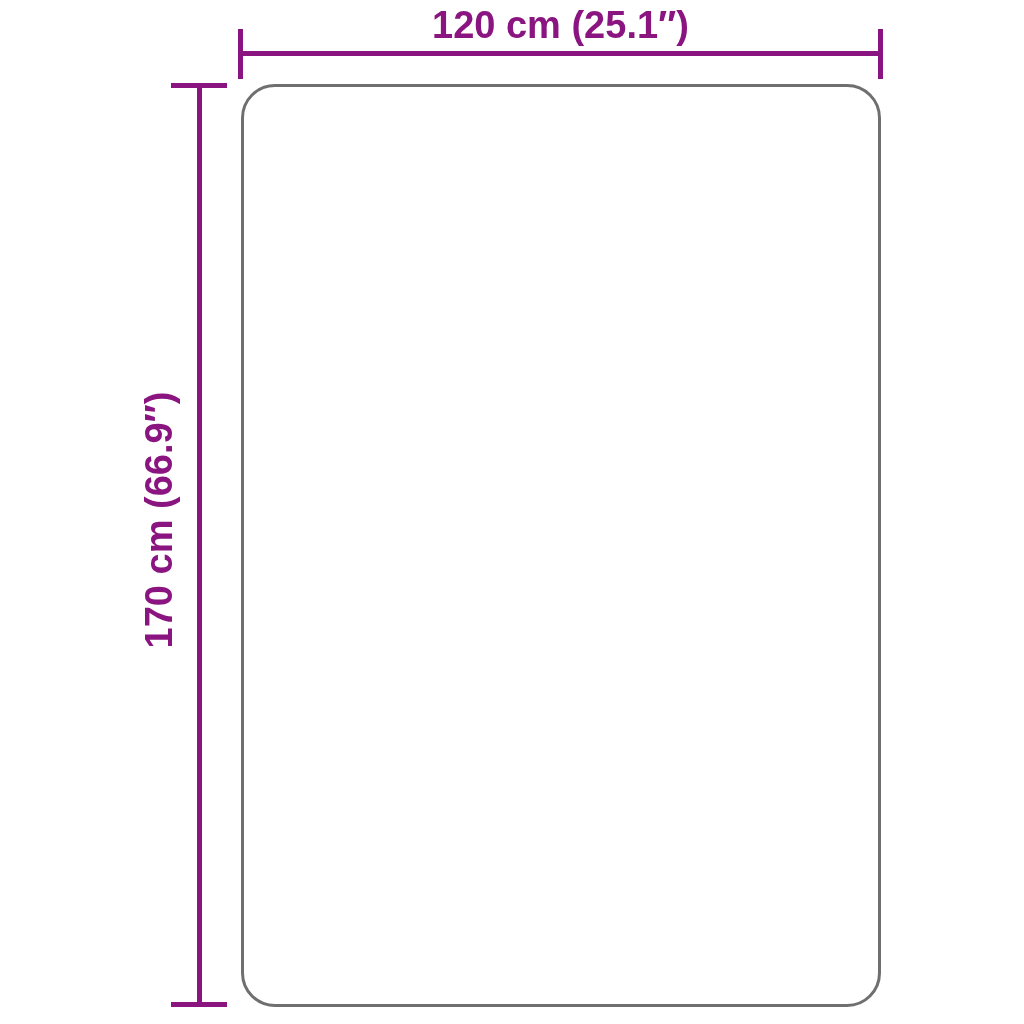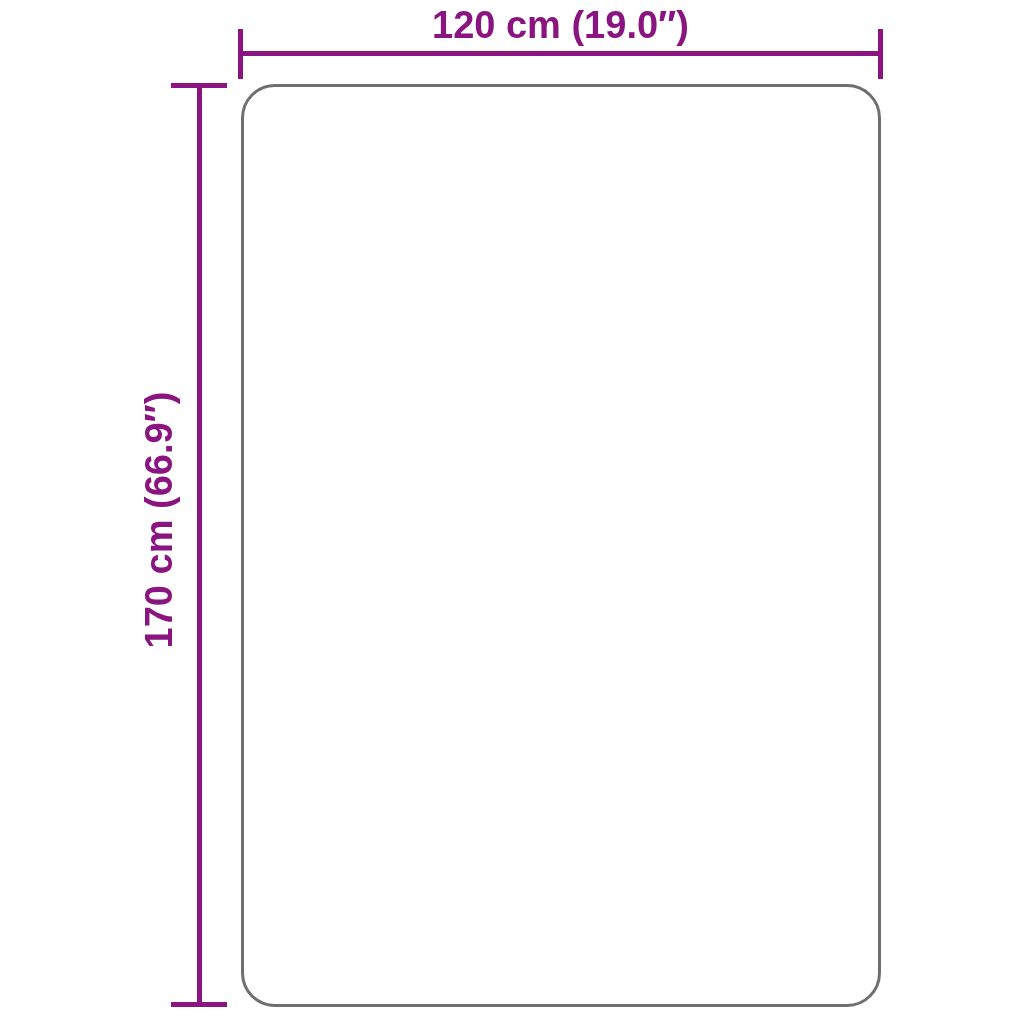"120 cm (19.0″)" div.dim-label { text: 19.0 -> 25.1 }
